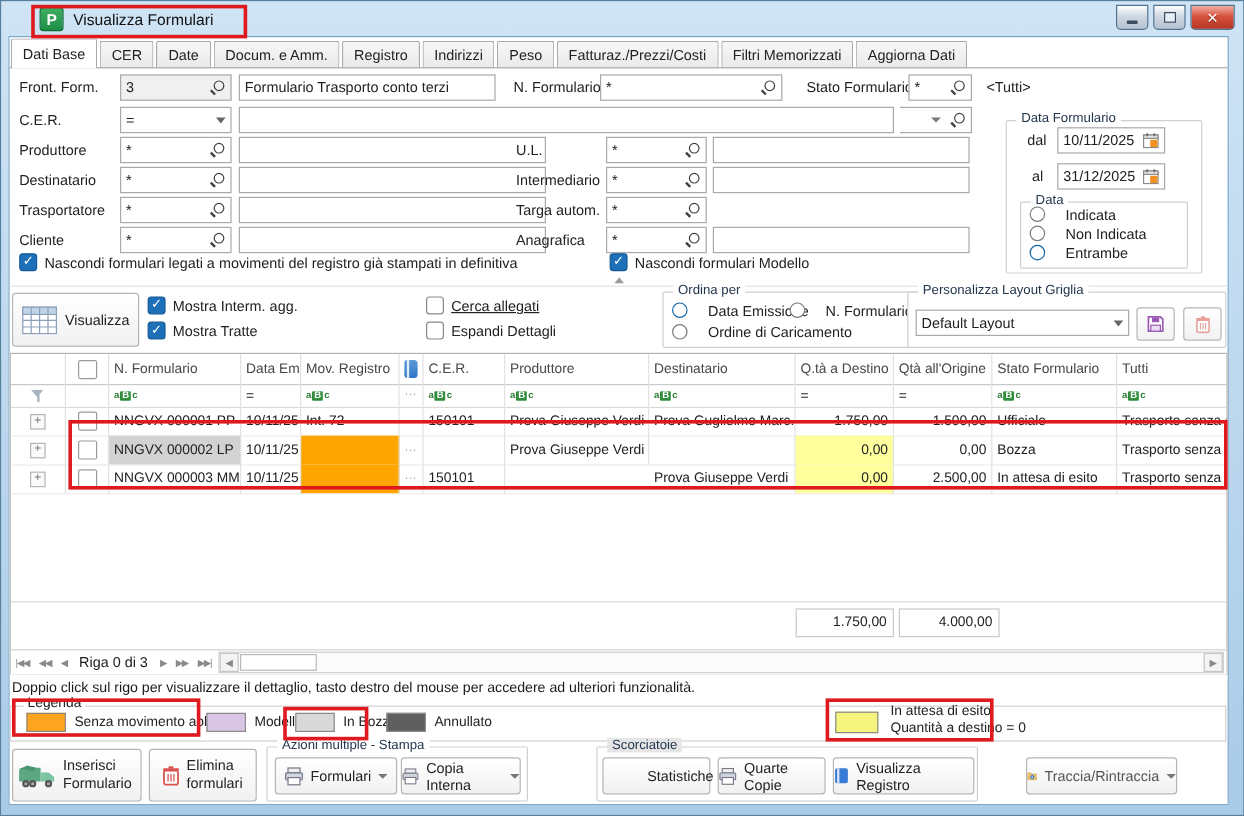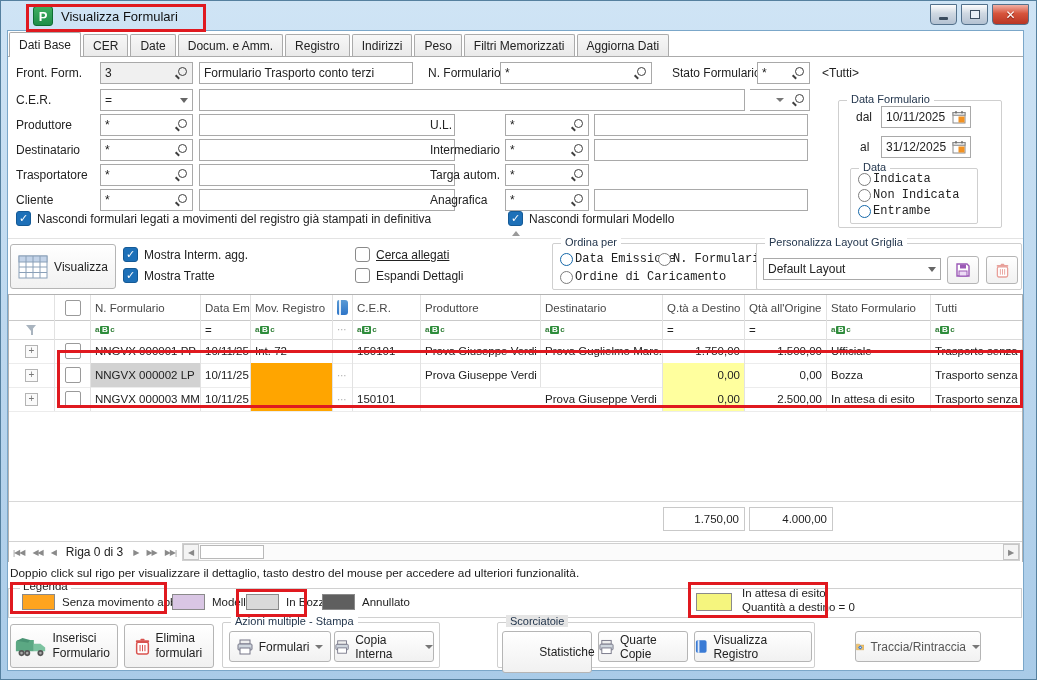"Fatturaz./Prezzi/Costi" div.tab { html: none -> <div>Fatturaz./Prezzi/Costi</div> }
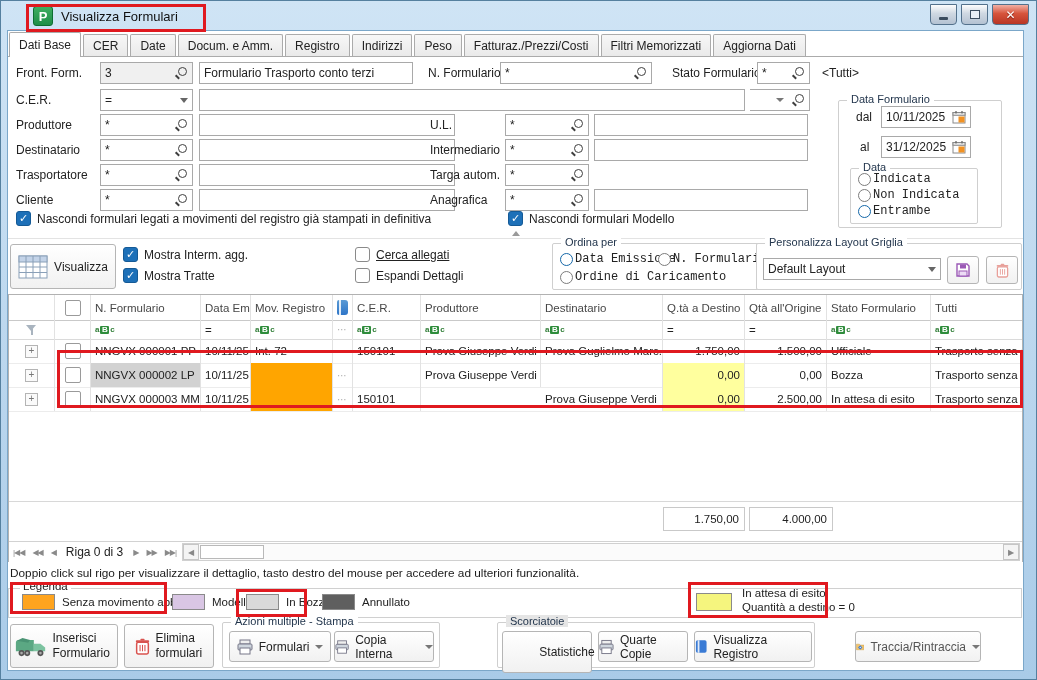"Data" div.gbox { width: 128px -> 140px }
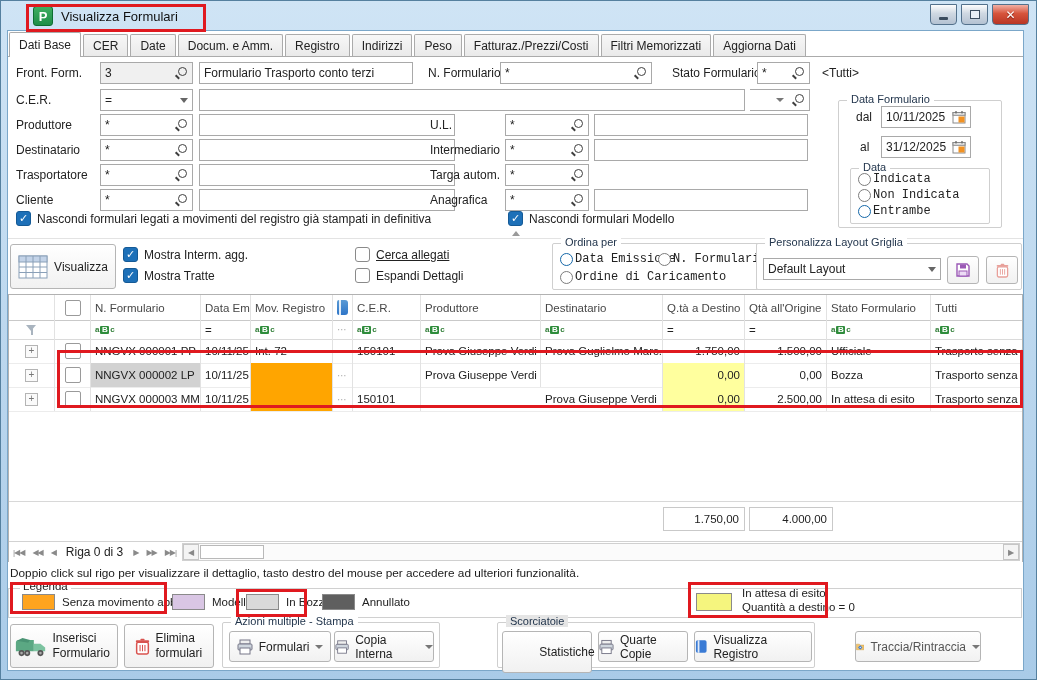"Indicata" .ritem { align-items: center -> flex-start; font-family: Liberation Mono, monospace -> none; gap: 2px -> 17px }
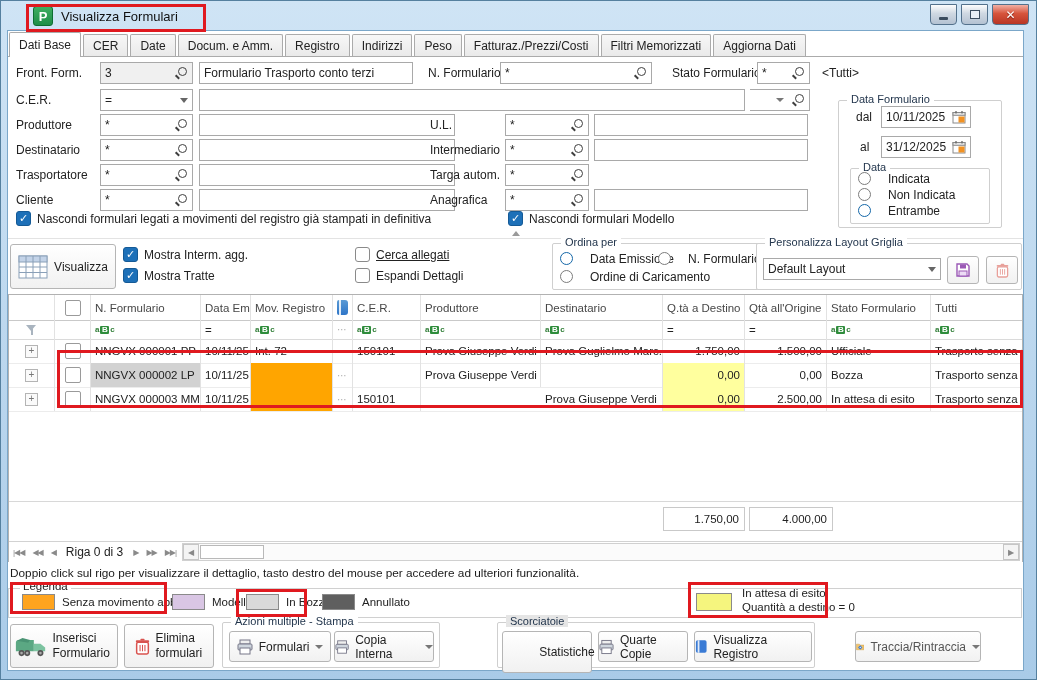"Statistiche" div.btn { height: 42px -> 31px }
